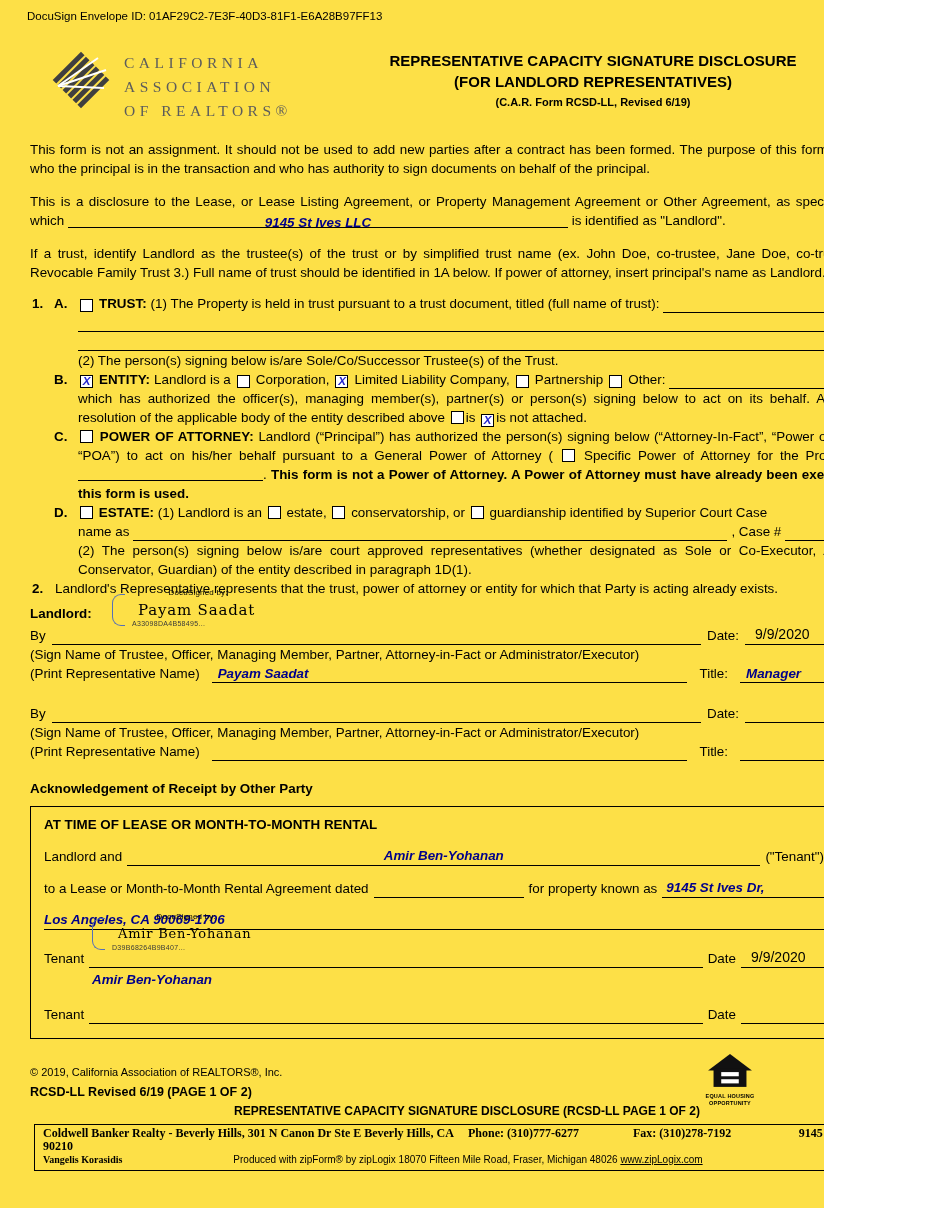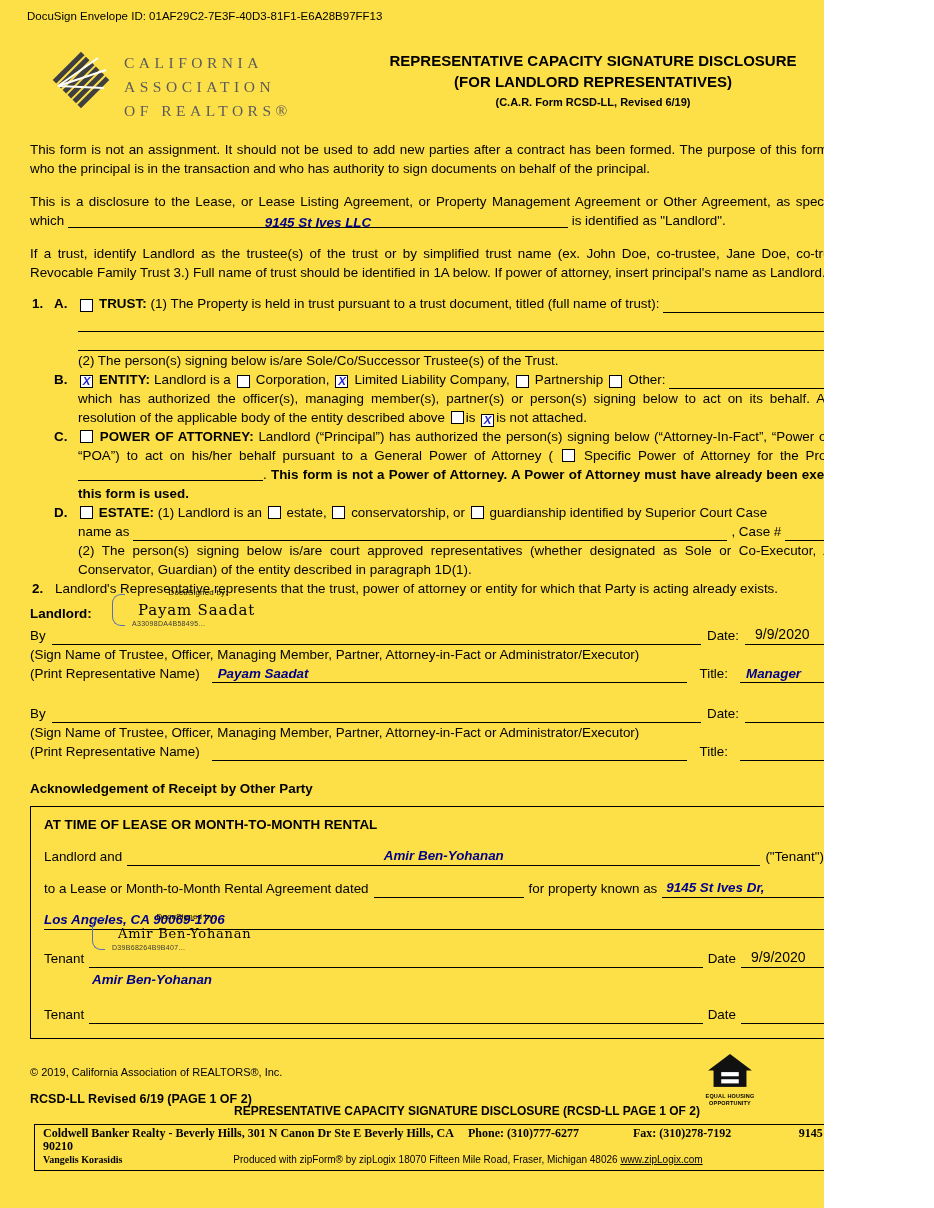"RCSD-LL Revised 6/19 (PAGE 1" .revision { margin-top: 8px -> 1px }
